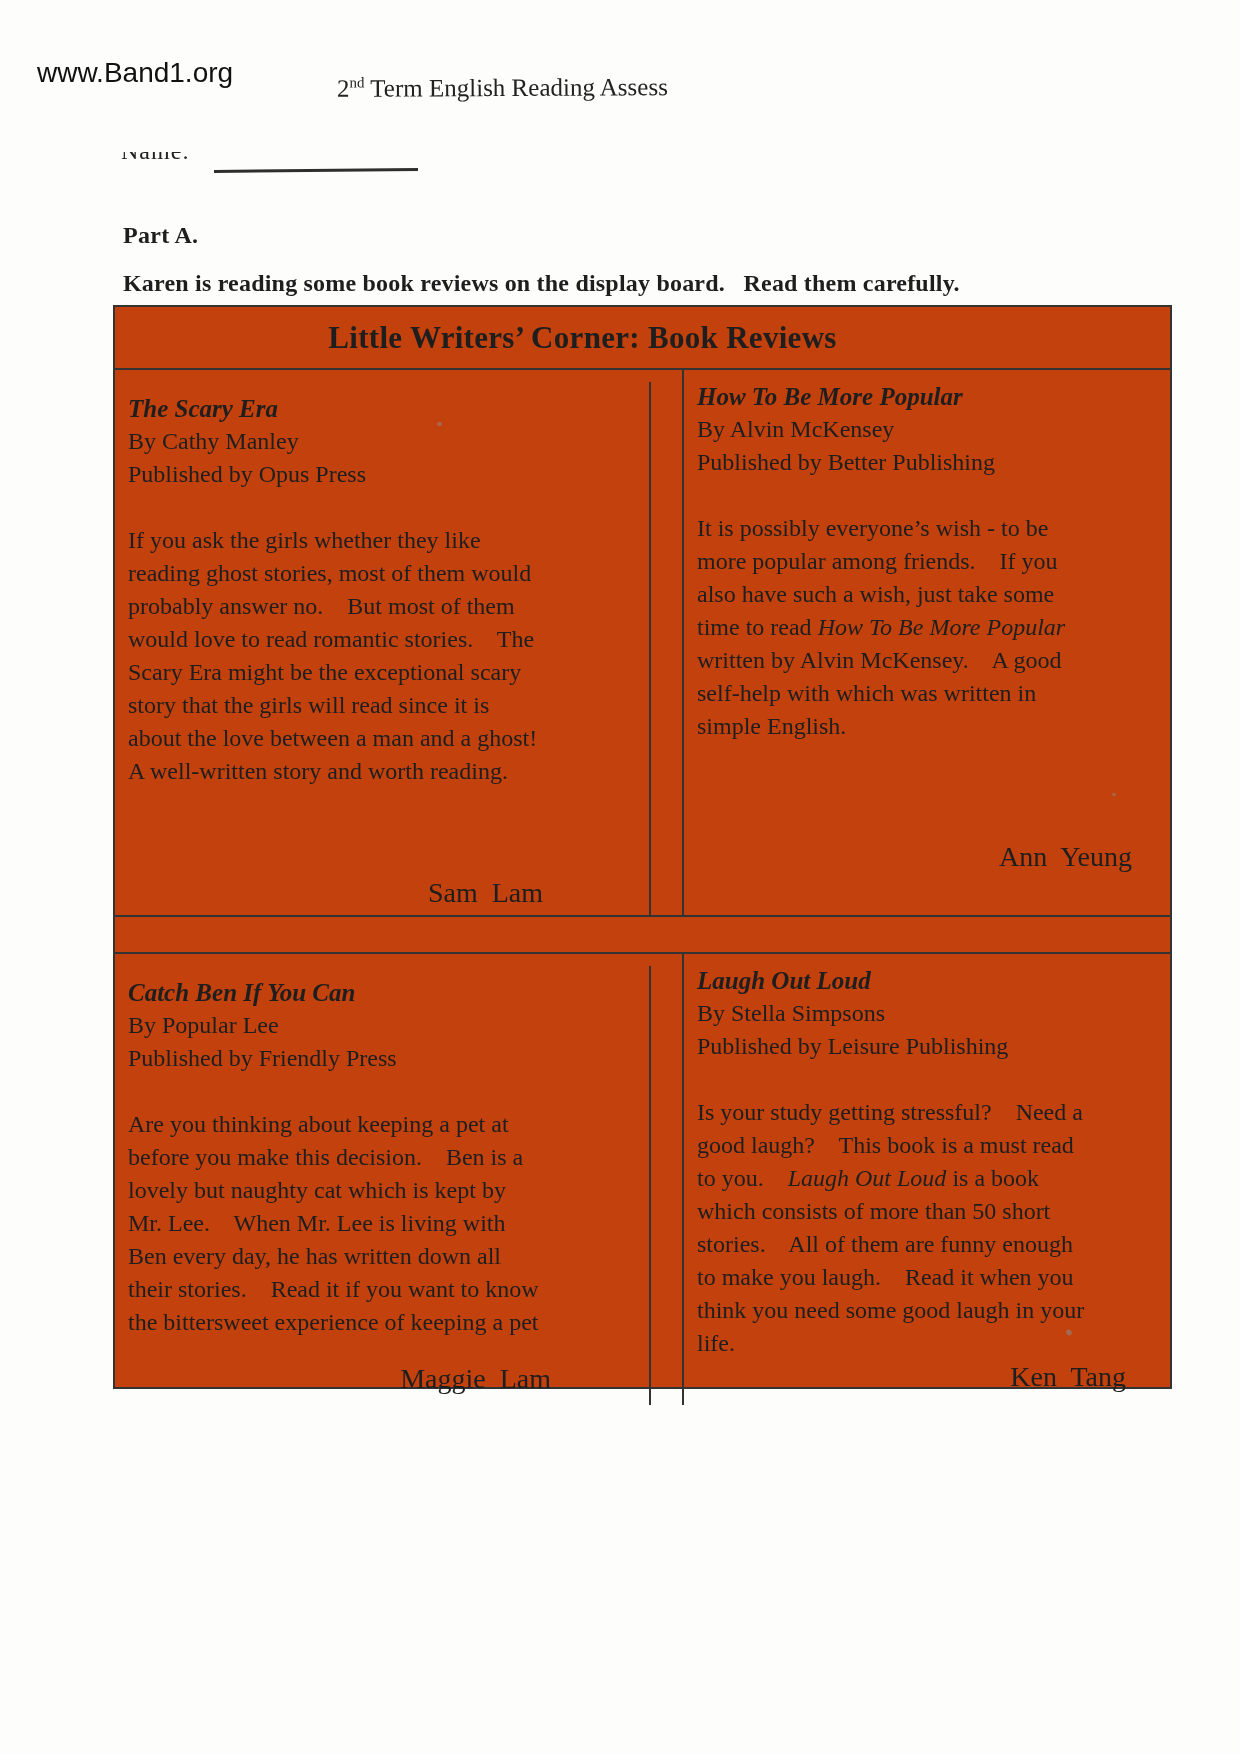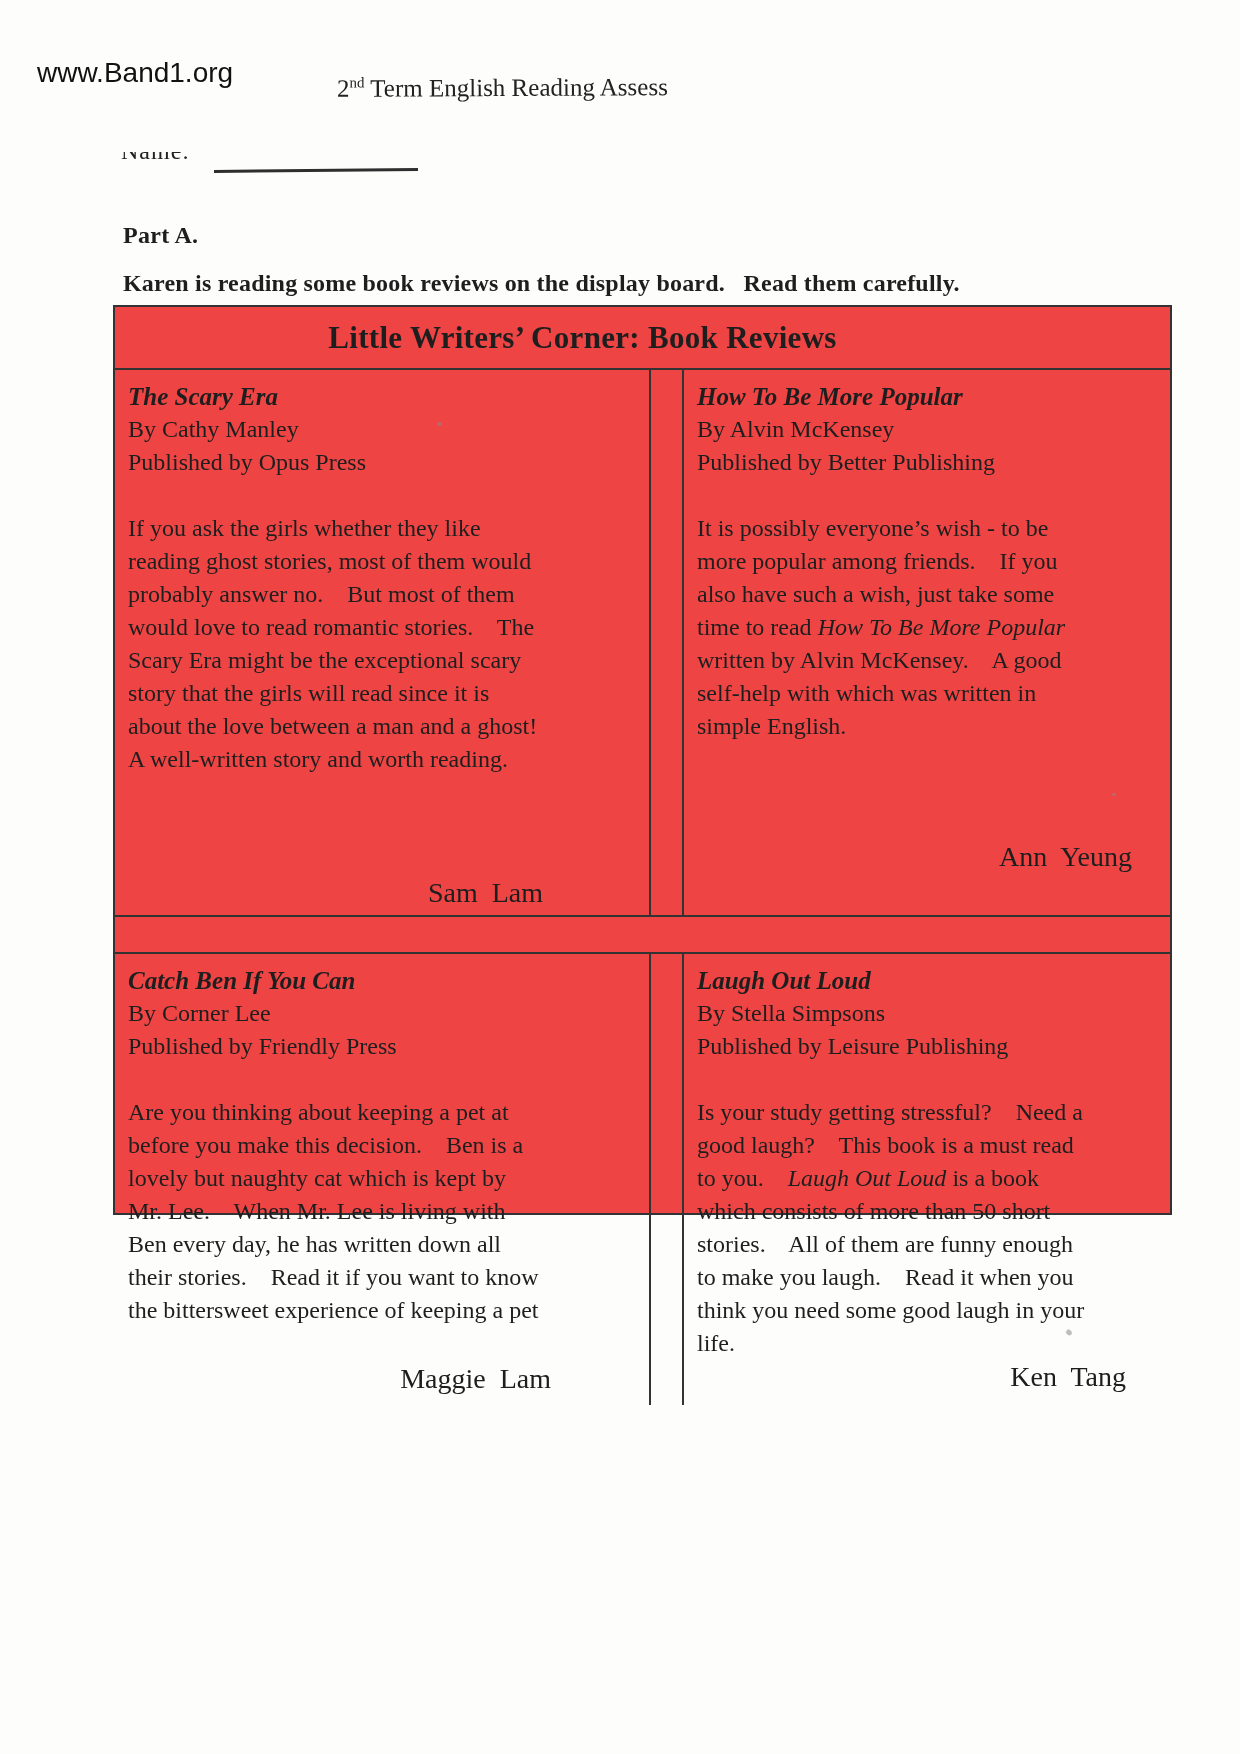"Little Writers’ Corner: Book Reviews" .board { background: #ef4444 -> #c2410c; height: 910px -> 1084px }
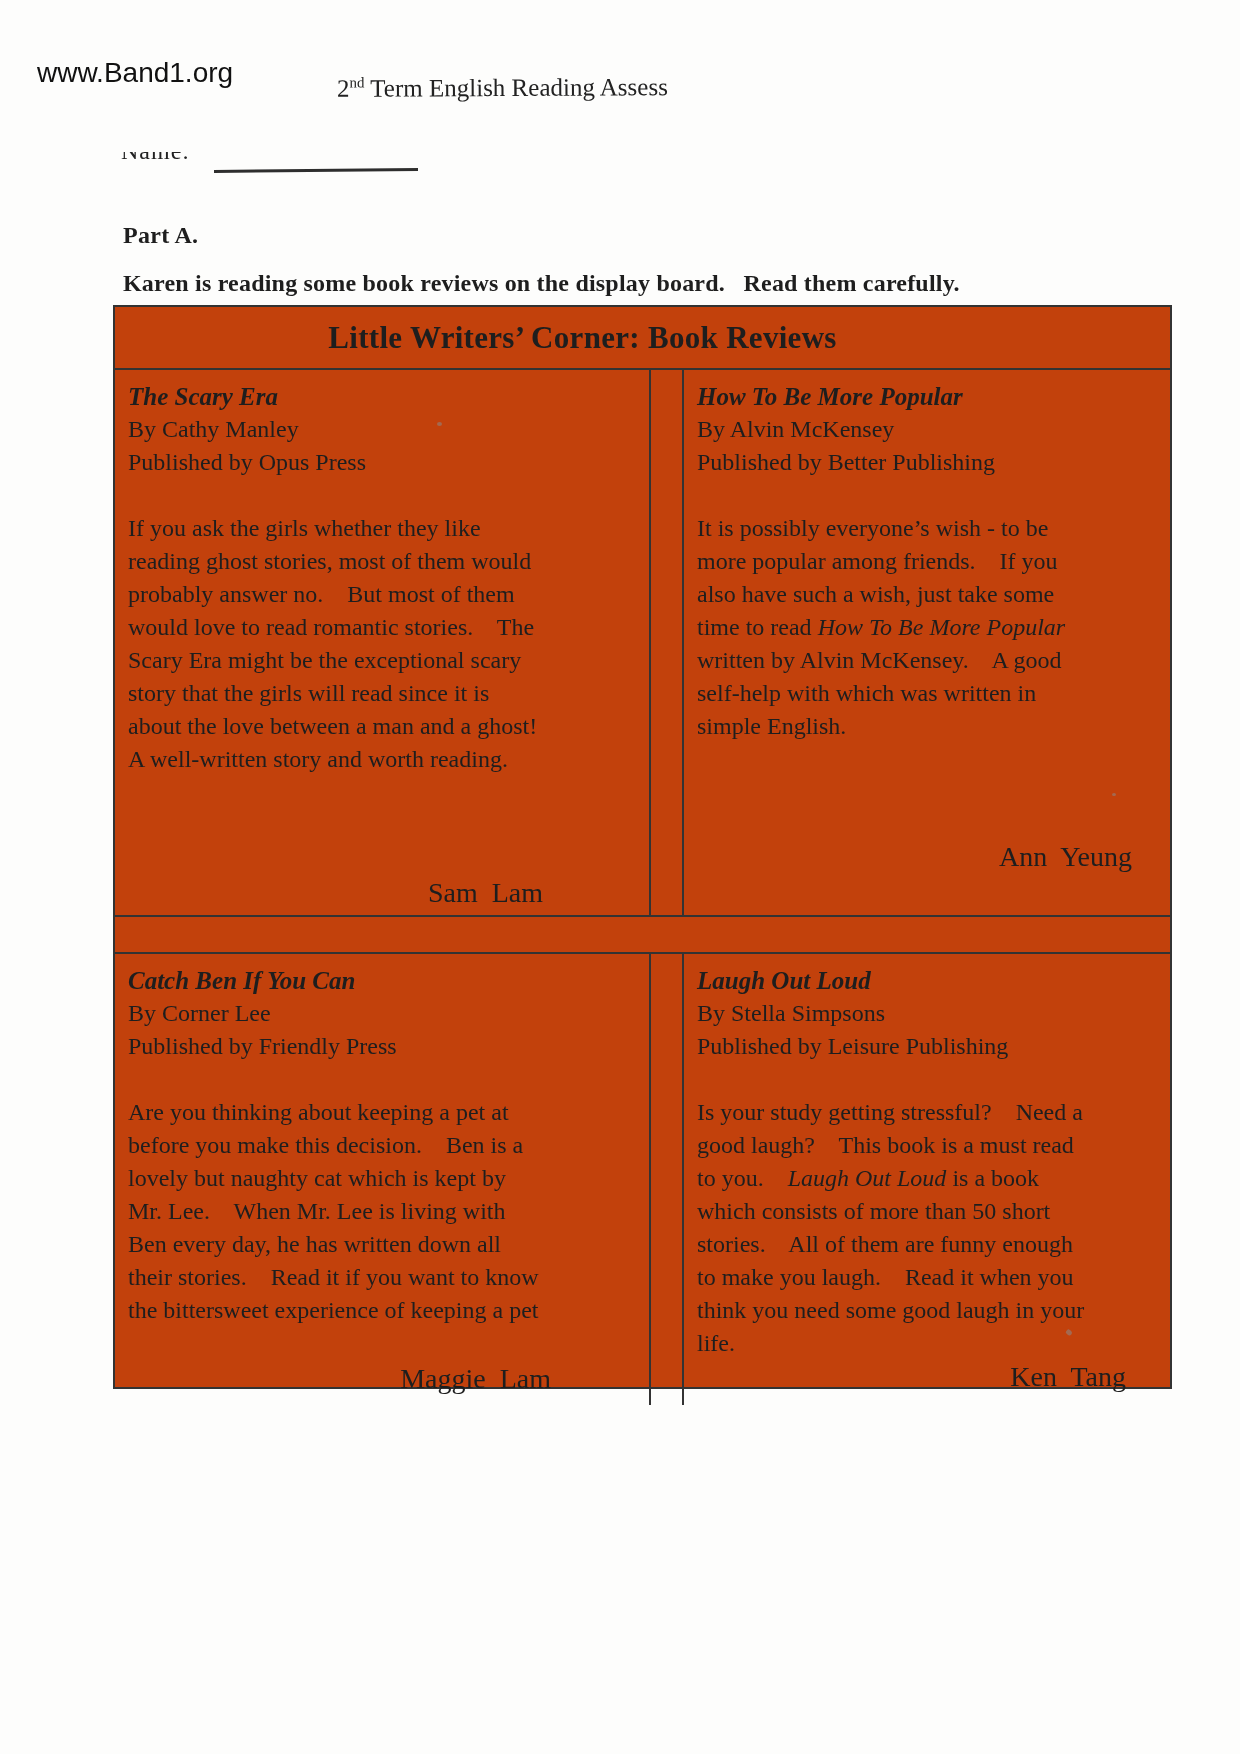"The Scary Era" .cell-left { margin-top: none -> 12px }
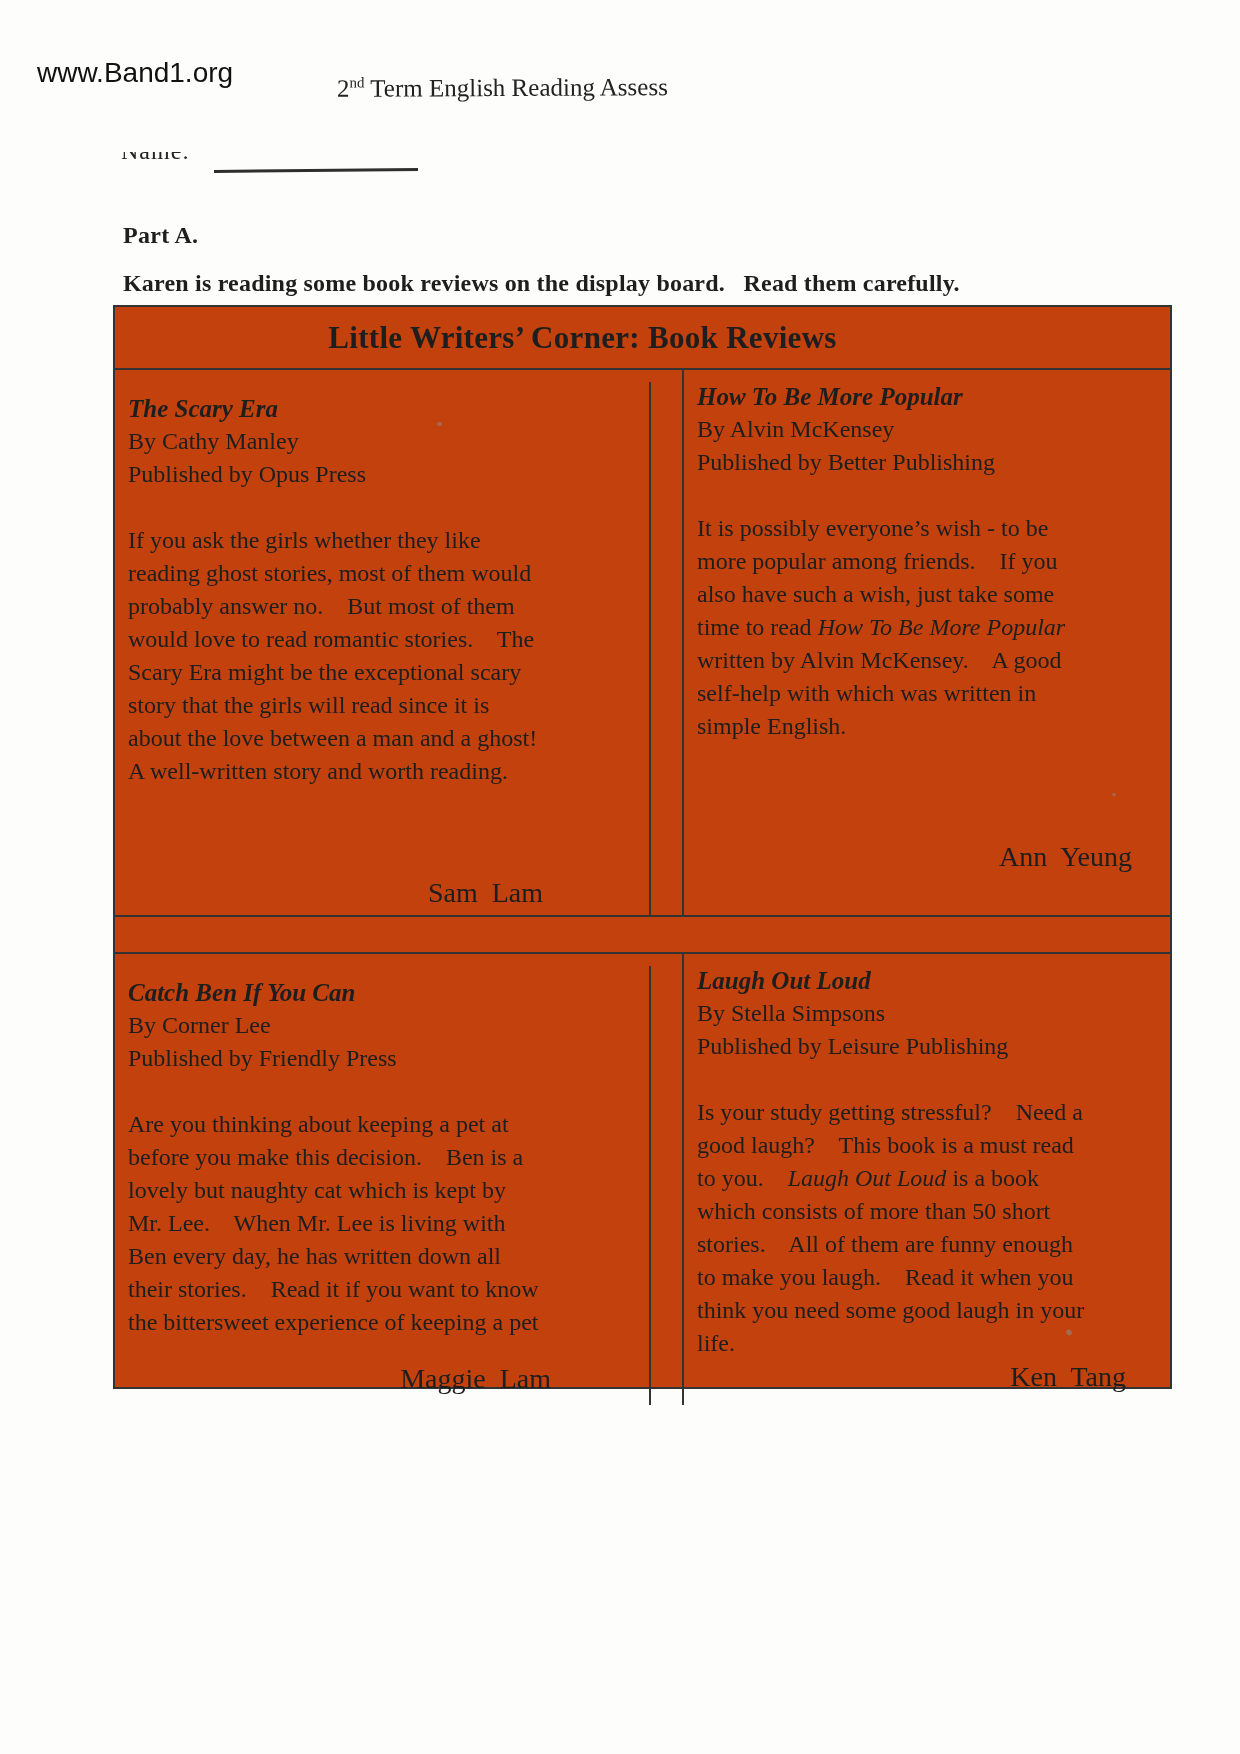"By Corner Lee" div.meta-line { text: Corner -> Popular }
